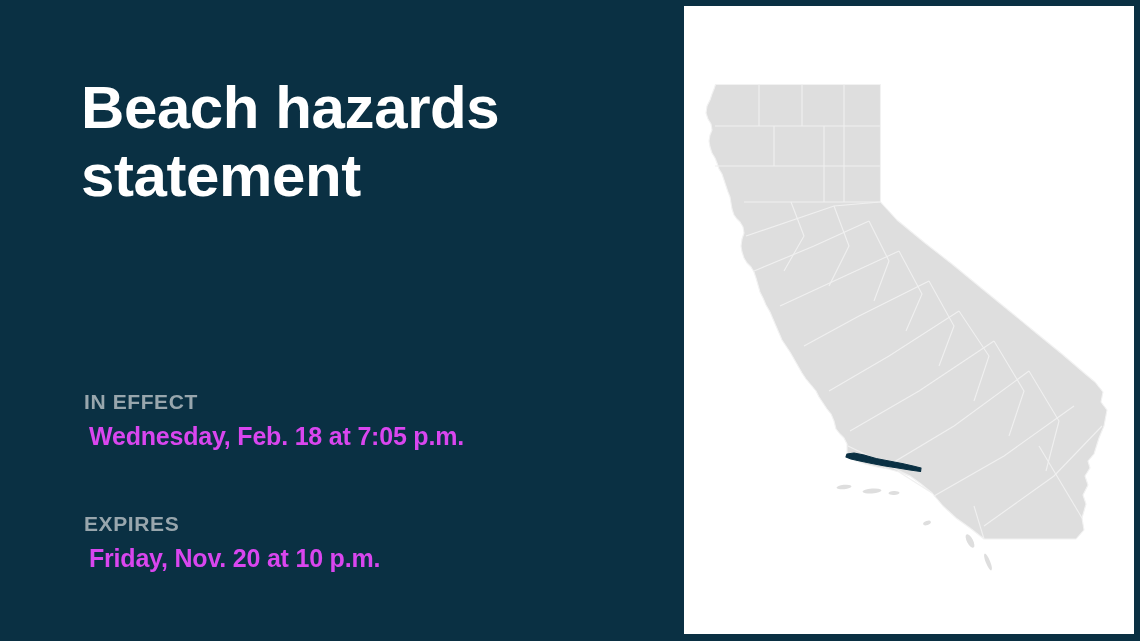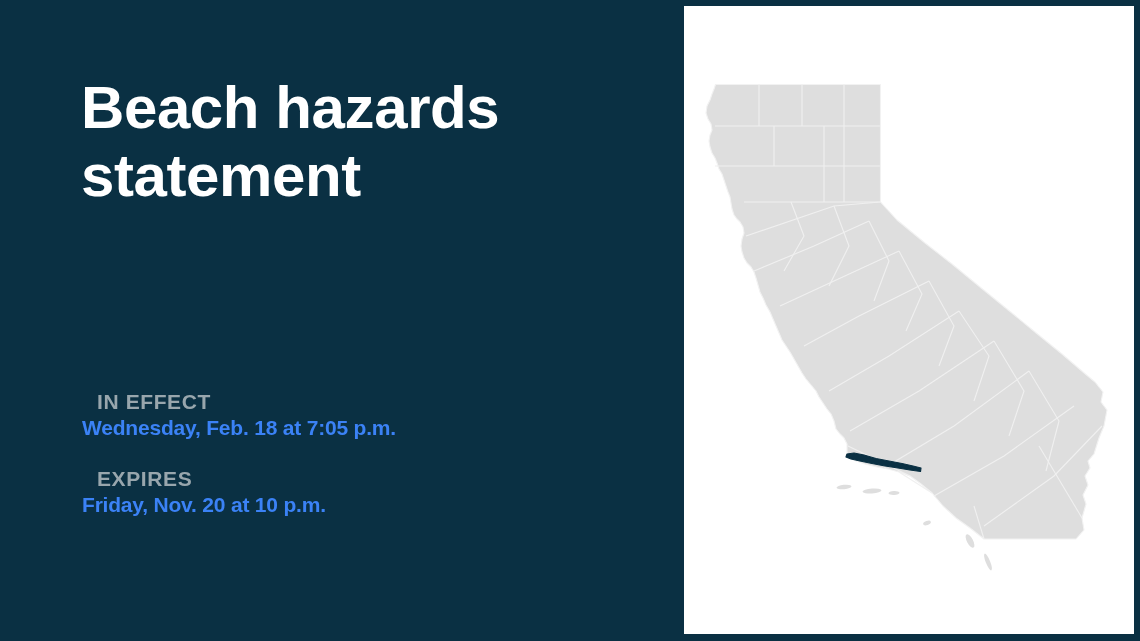"IN EFFECT" .time-label { margin: 0 0 2px 16px -> 0 0 2px 3px }
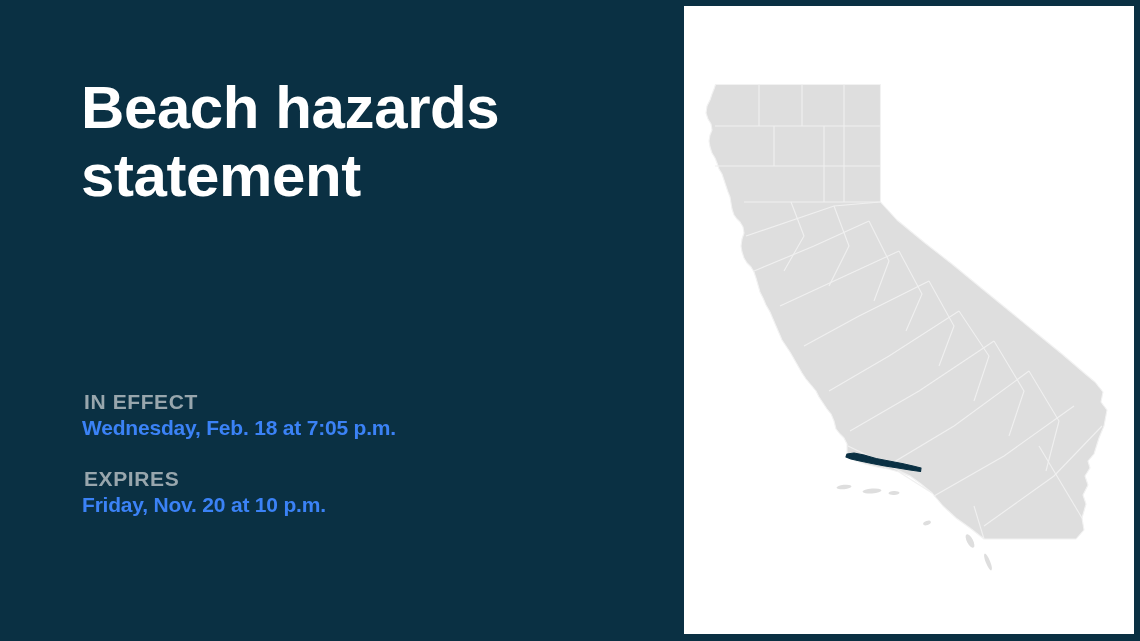"Wednesday, Feb. 18 at 7:05" .time-value { color: #3b82f6 -> #d946ef; font-size: 21px -> 25px; margin: 1px -> 8px }
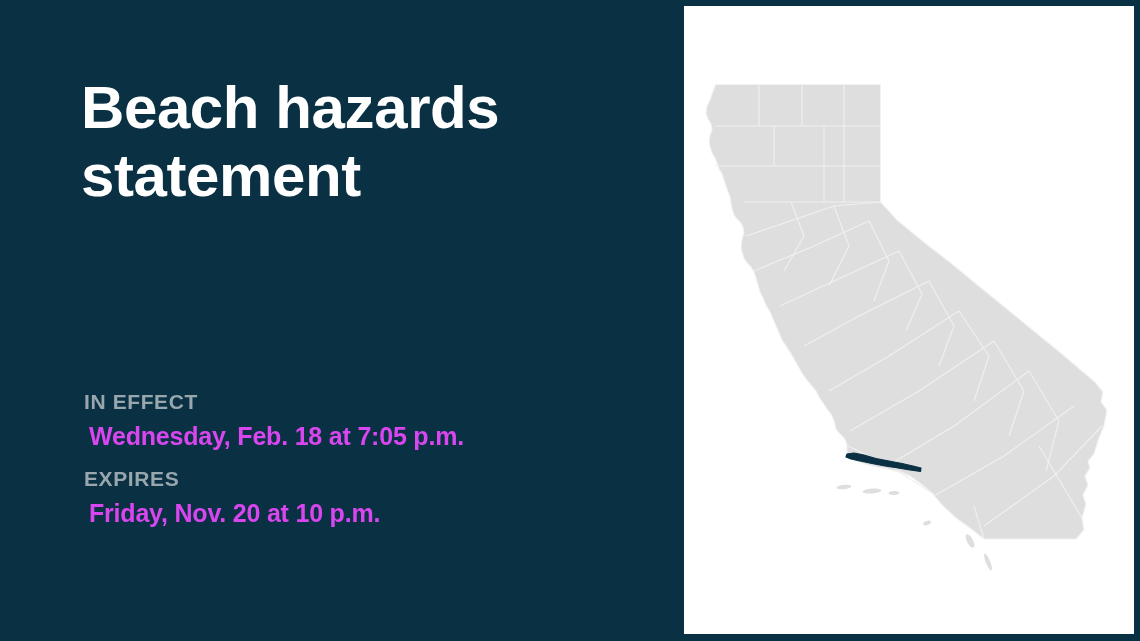"EXPIRES" .time-block.expires { top: 467px -> 512px }
